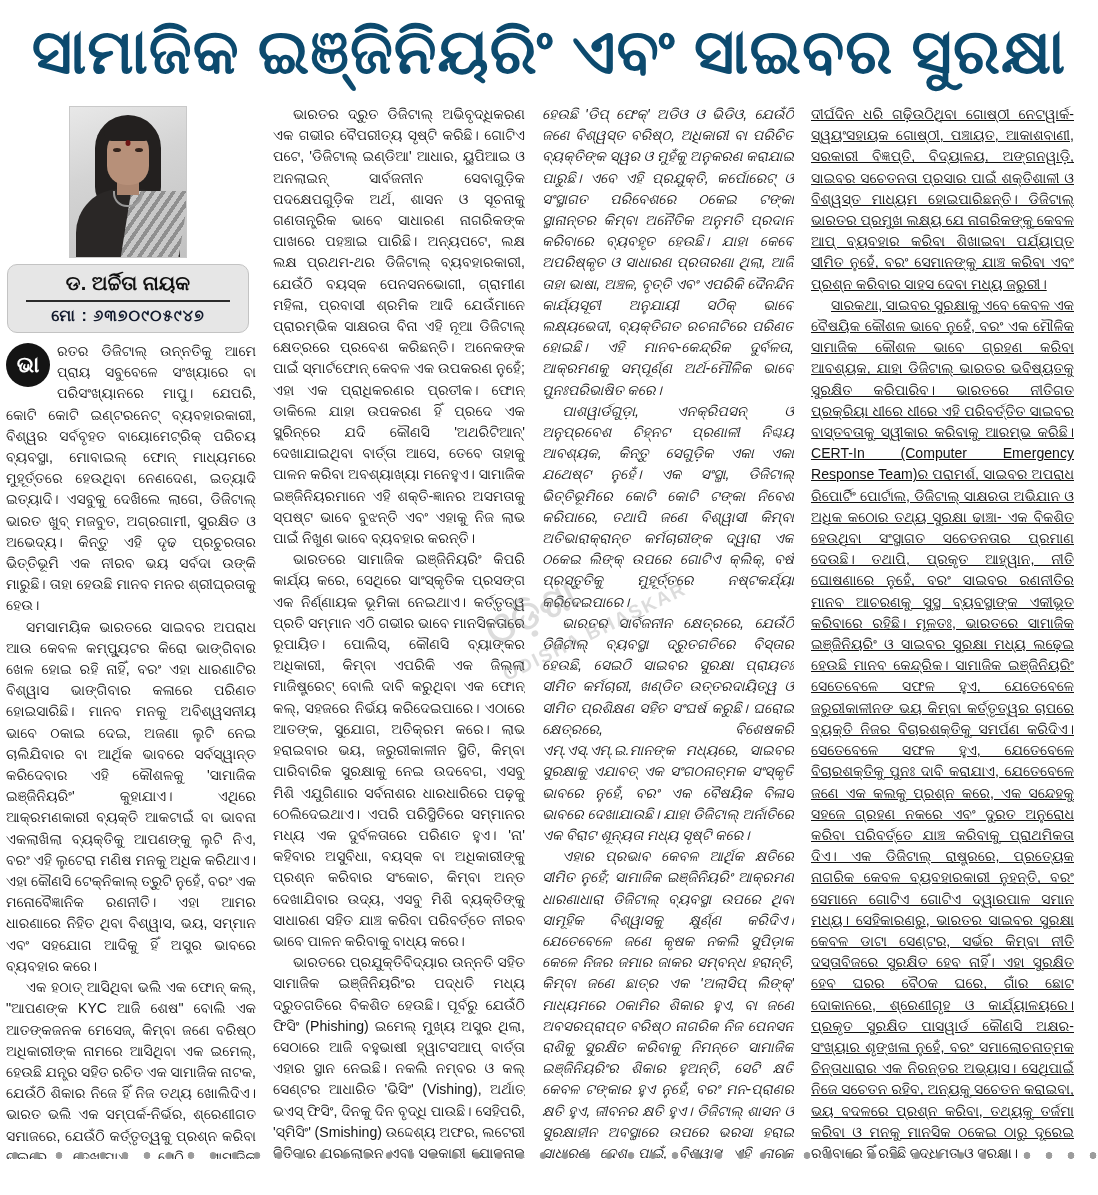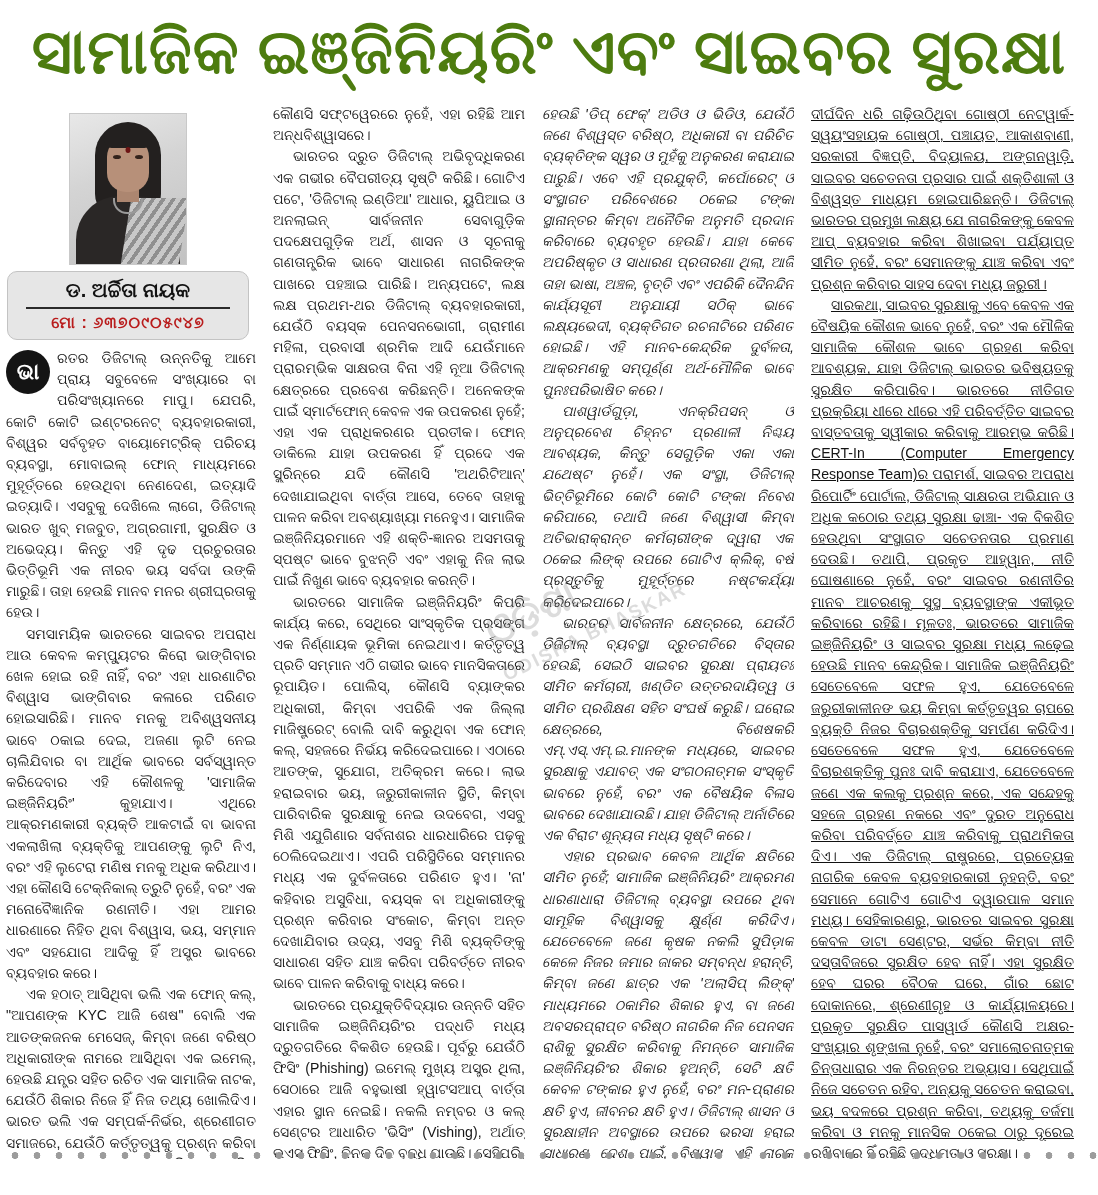"ସାମାଜିକ ଇଞ୍ଜିନିୟରିଂ ଏବଂ ସାଇବର ସୁରକ୍ଷା" .headline { color: #4d7c0f -> #0c4a6e }
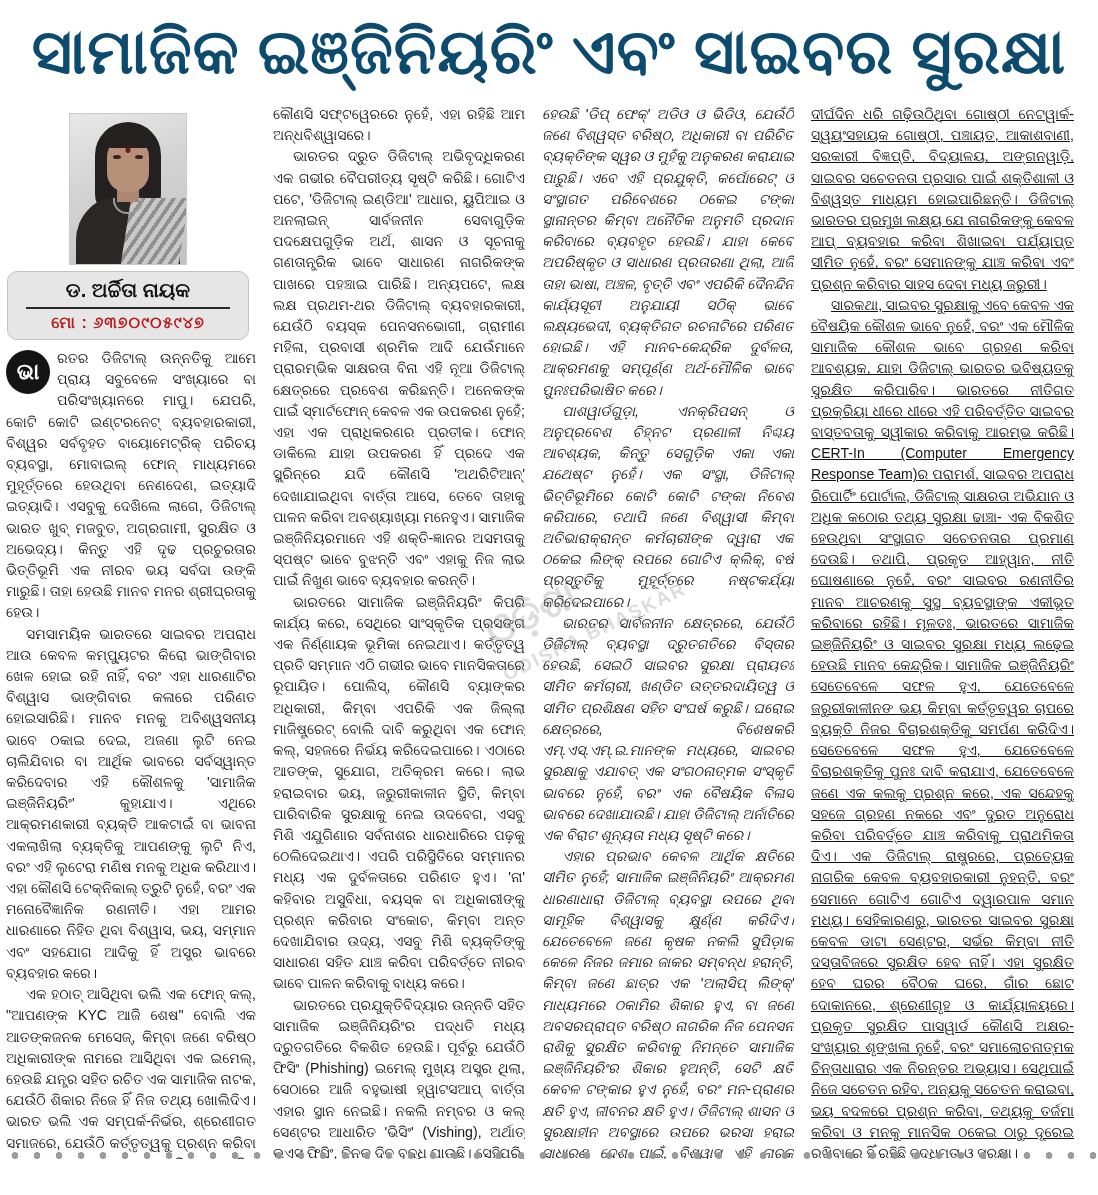"କୌଣସି ସଫ୍ଟୱେରରେ ନୁହେଁ, ଏହା ରହିଛି" p.noindent { html: <p>କୌଣସି ସଫ୍ଟୱେରରେ ନୁହେଁ, ଏହା ରହିଛି ଆମ ଅନ୍ଧବିଶ୍ୱାସରେ।</p> -> none }
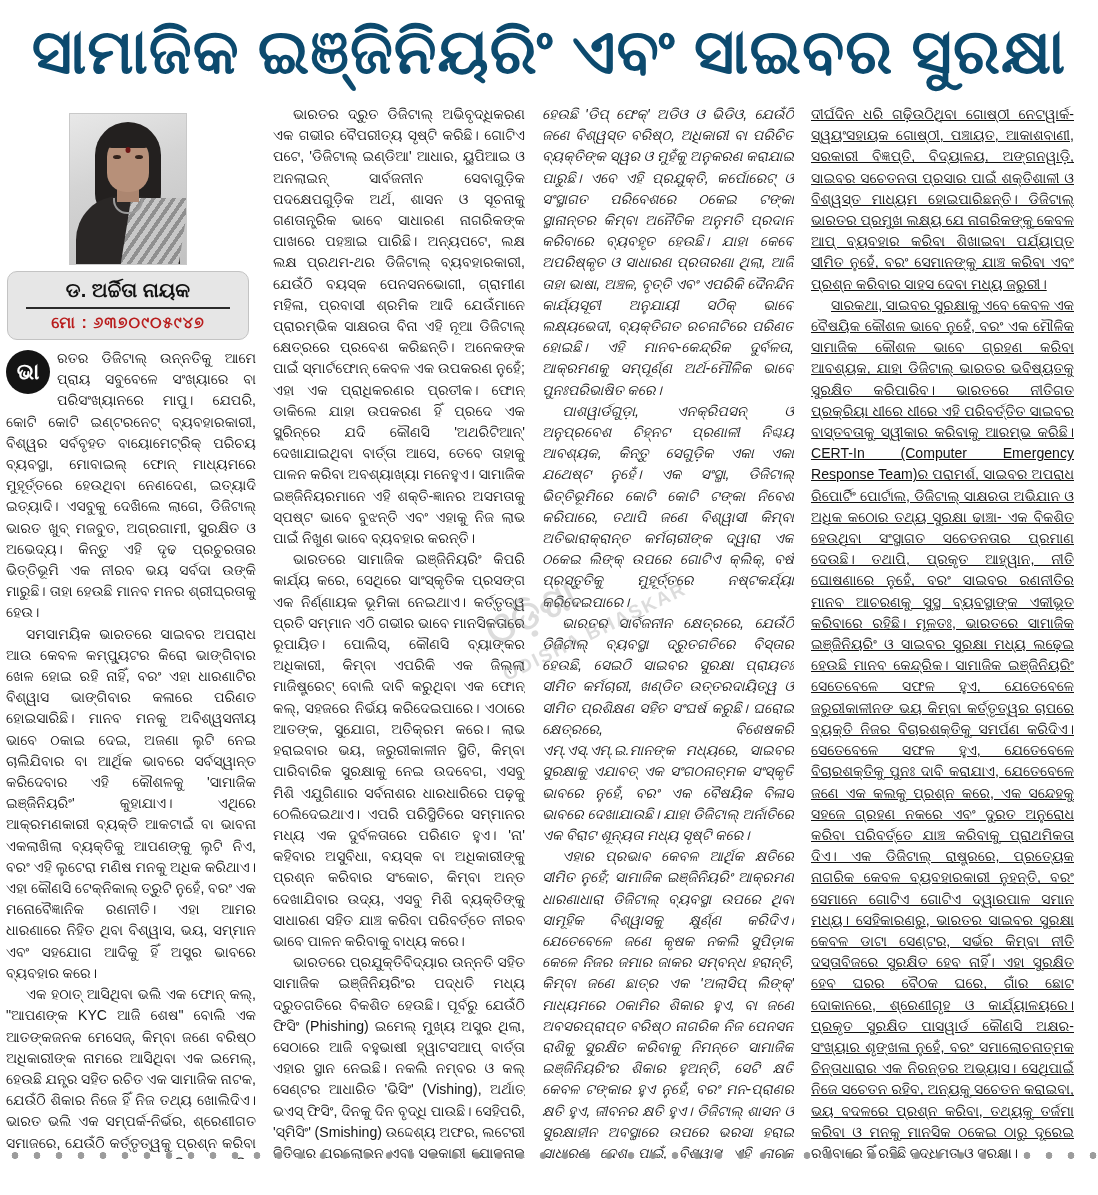"ଡ. ଅର୍ଚ୍ଚିତା ନାୟକ" .author-card { margin: 9px 0 8px 0 -> 2px 0 8px 0 }
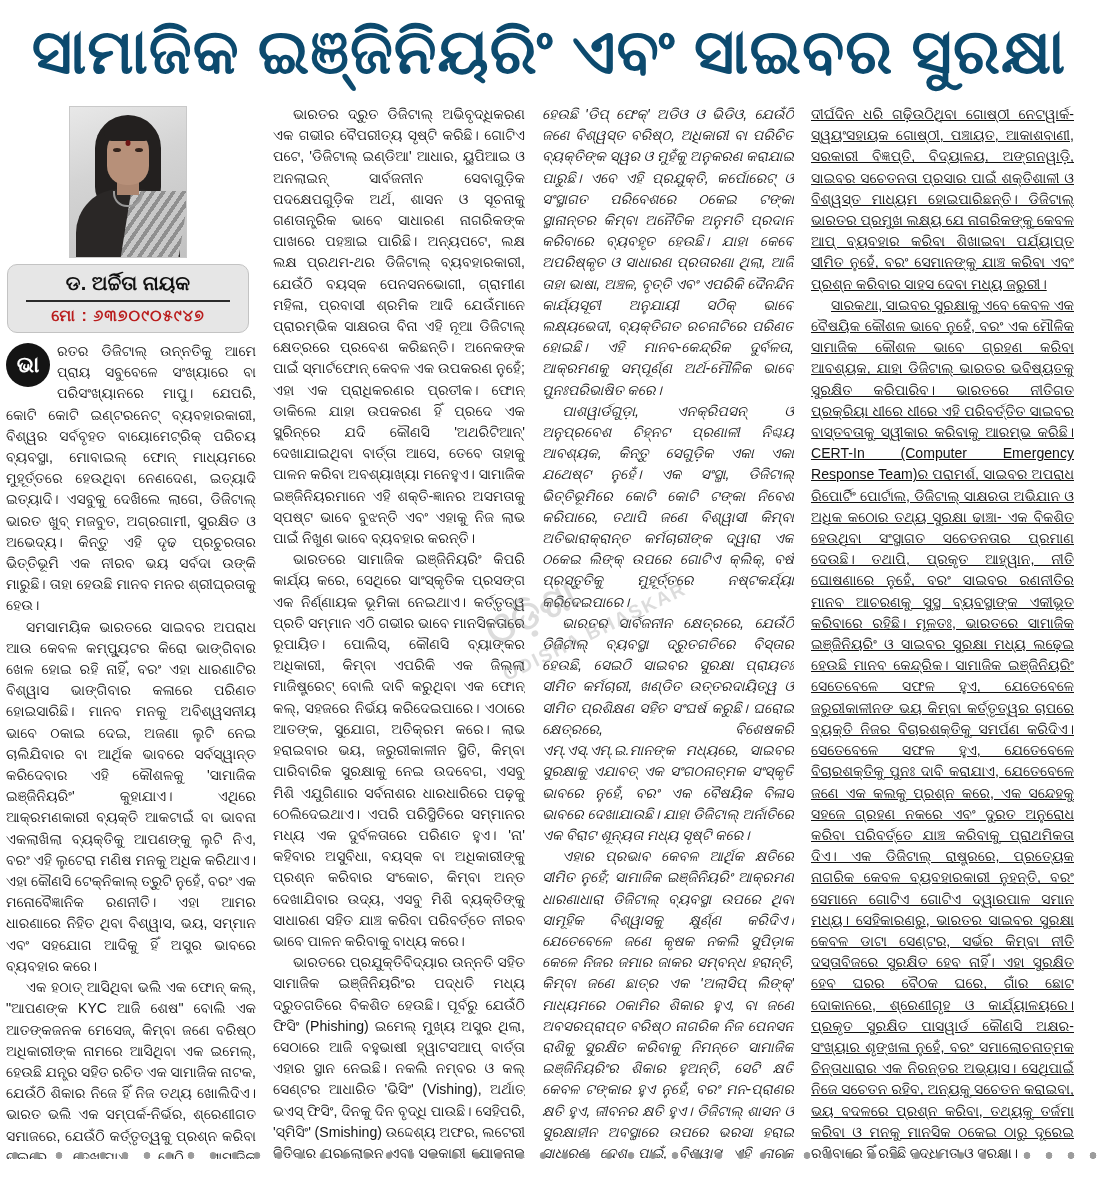"ମୋ : ୬୩୭୦୯୦୫୯୪୭" .author-phone { color: #b91c1c -> #0f172a }
